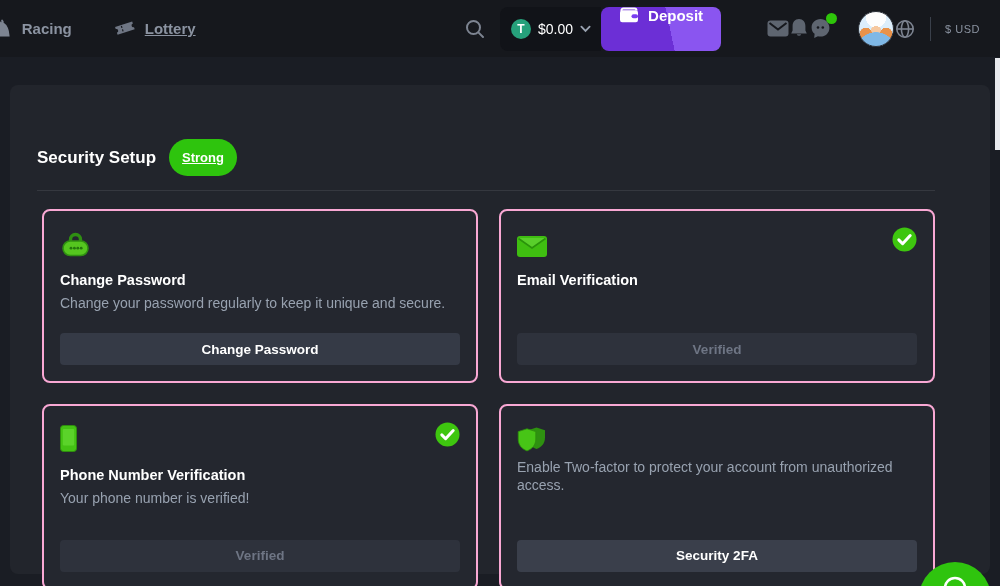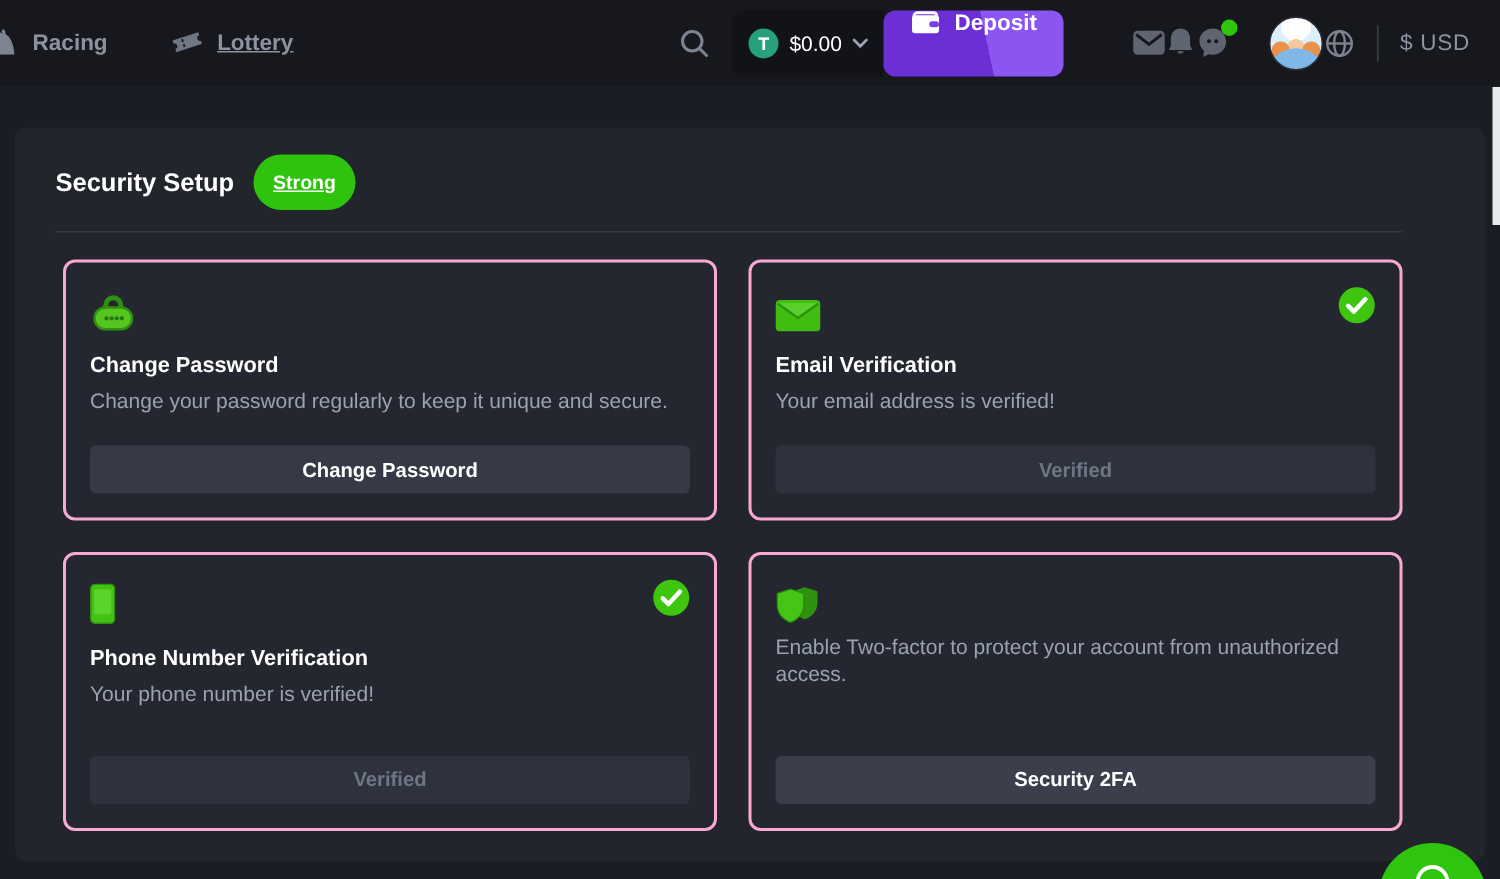"$ USD" .currency { font-size: 15px -> 11px }
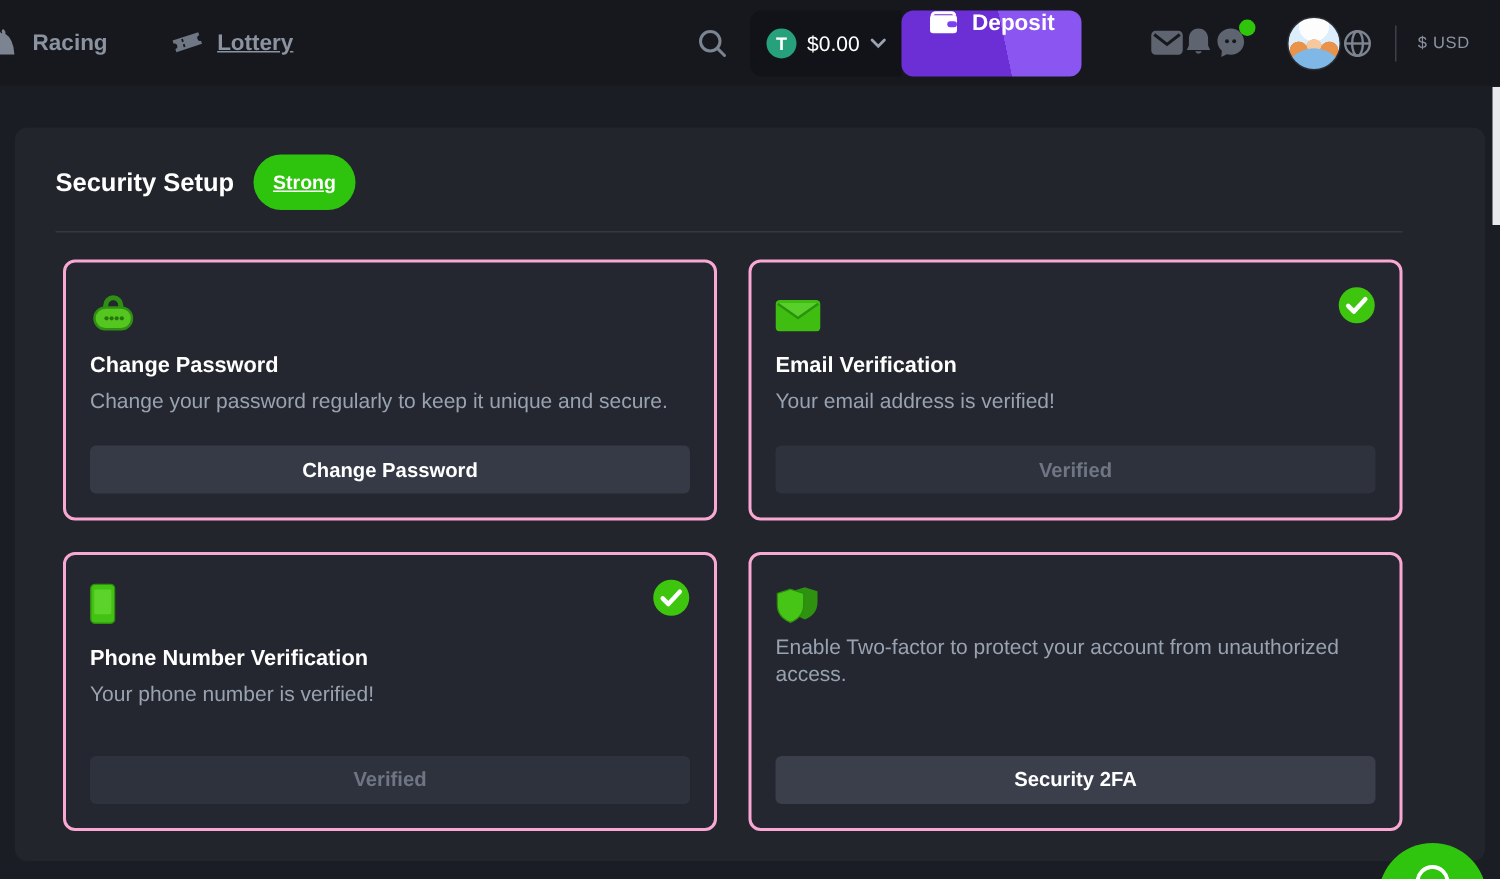"Security Setup" .panel-header { margin-top: none -> 36px }
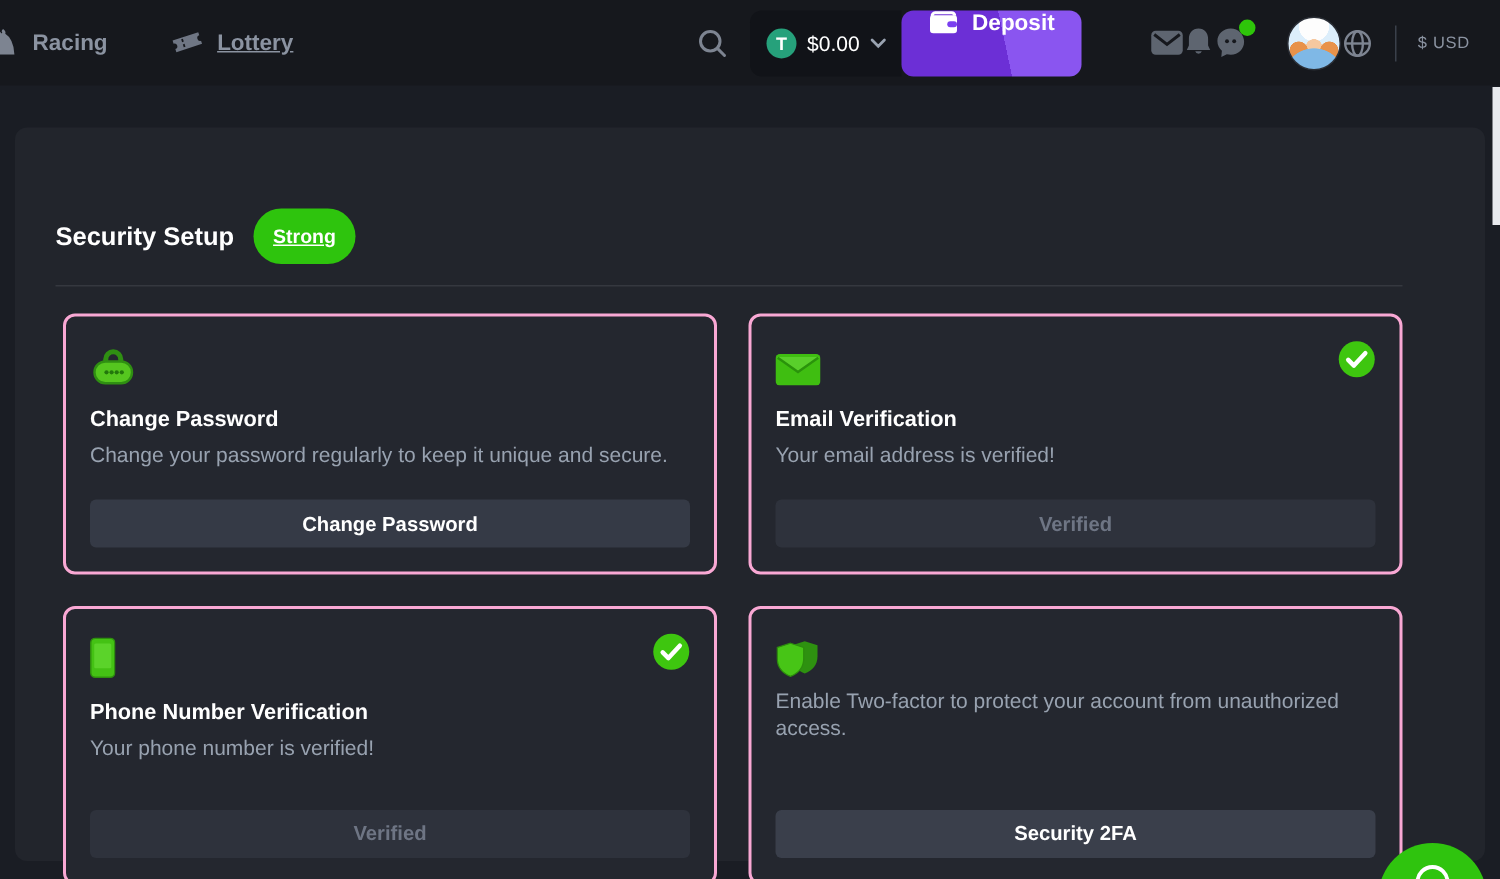"Your email address is verified!" p.card-desc { html: <p>Your email address is verified!</p> -> none }
